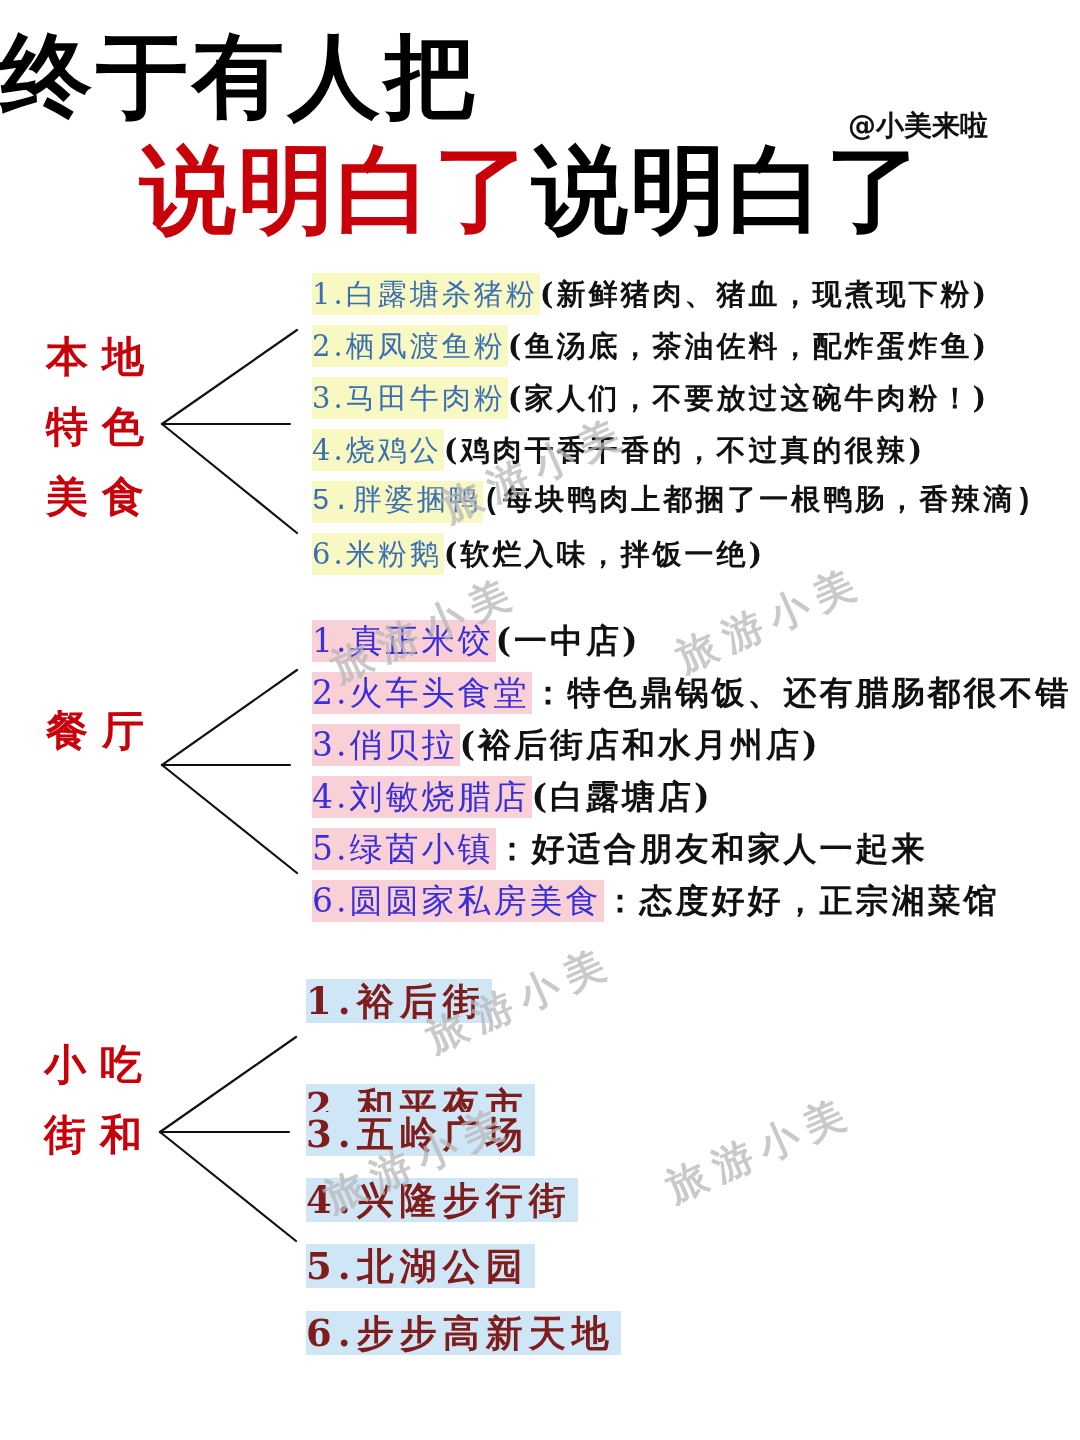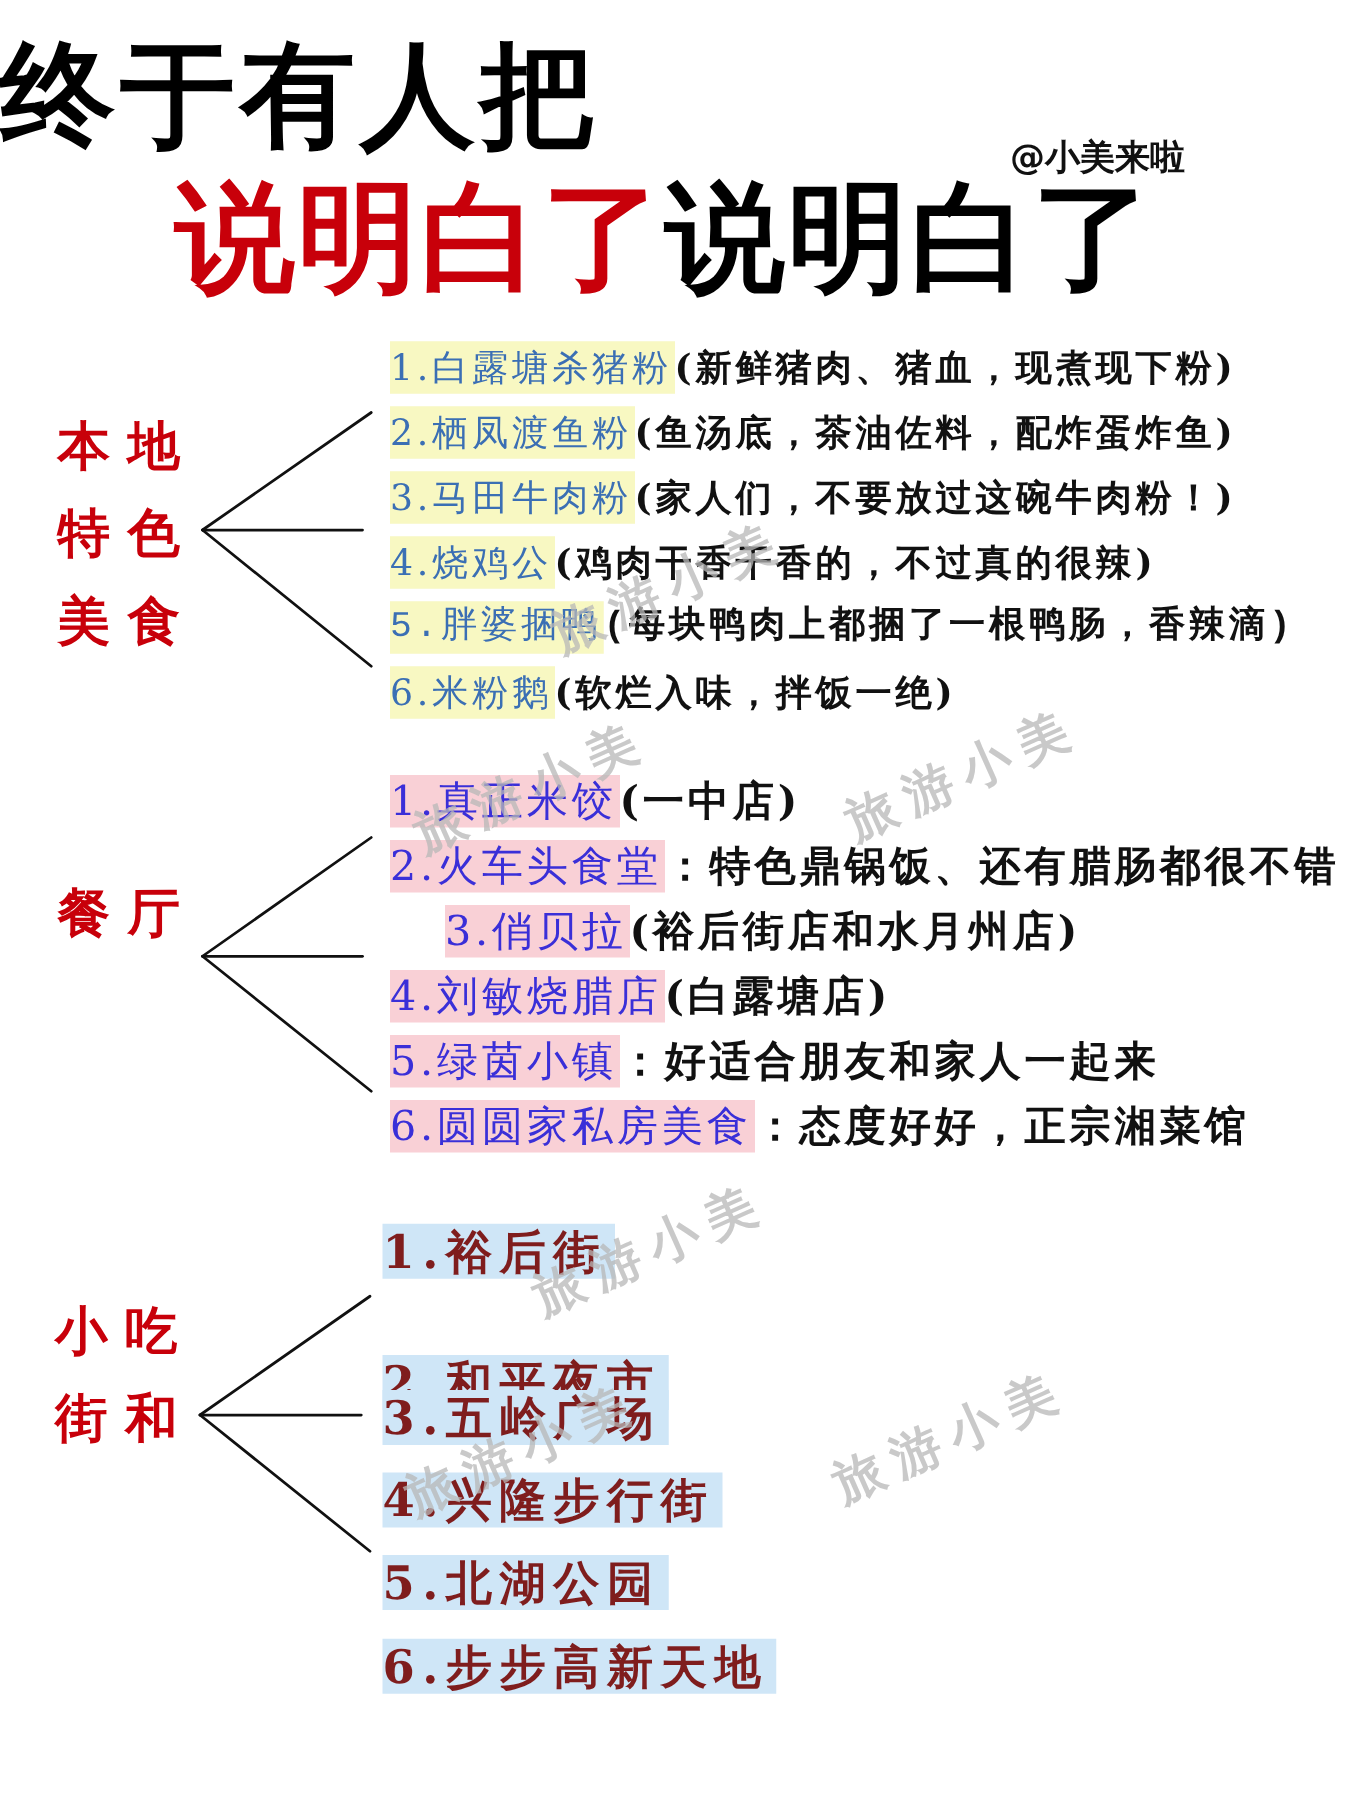"@小美来啦" .handle { left: 808px -> 848px }
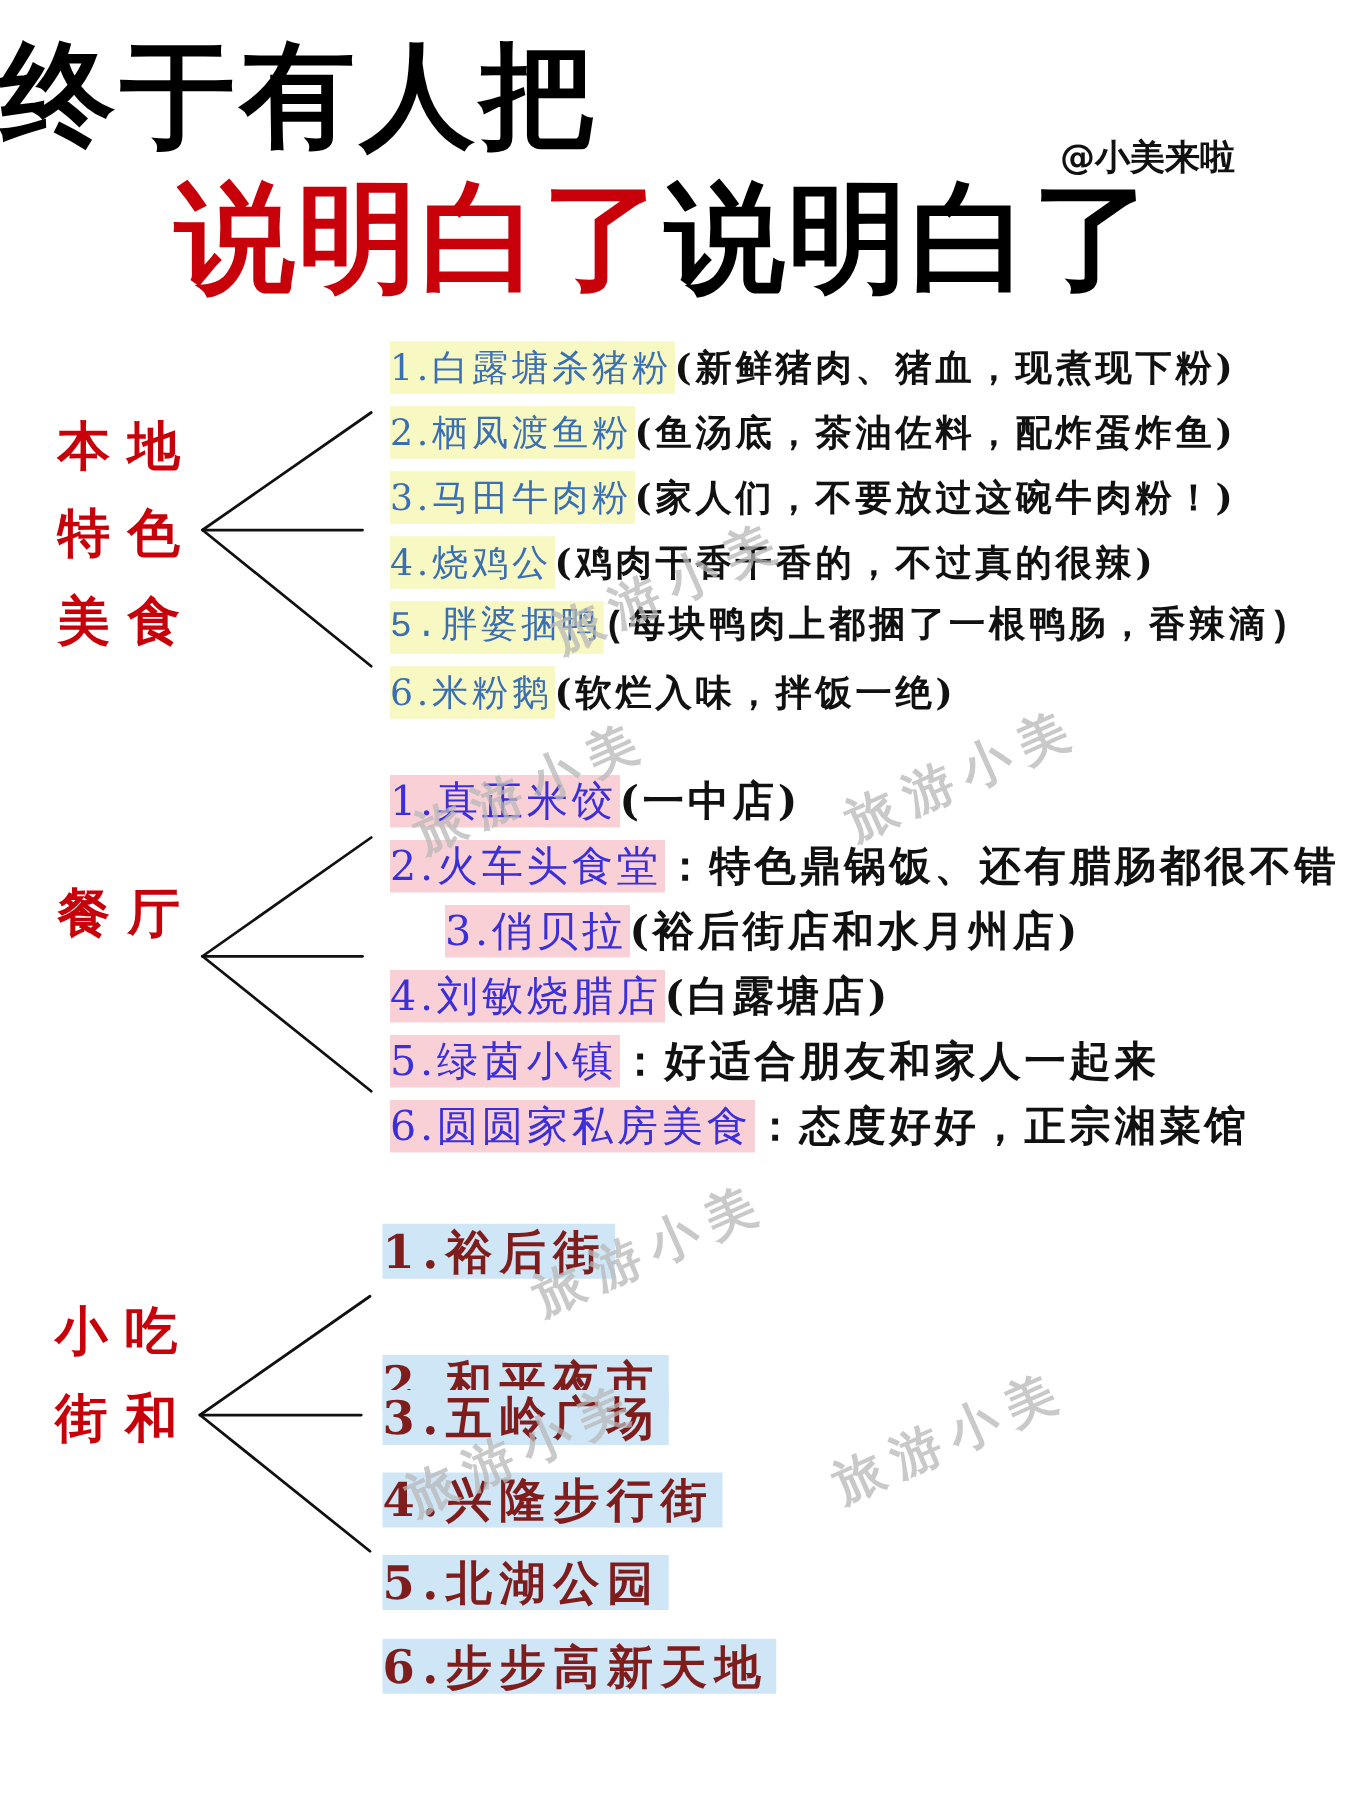"3.俏贝拉(裕后街店和水月州店)" div.item { margin-left: 44px -> none }
